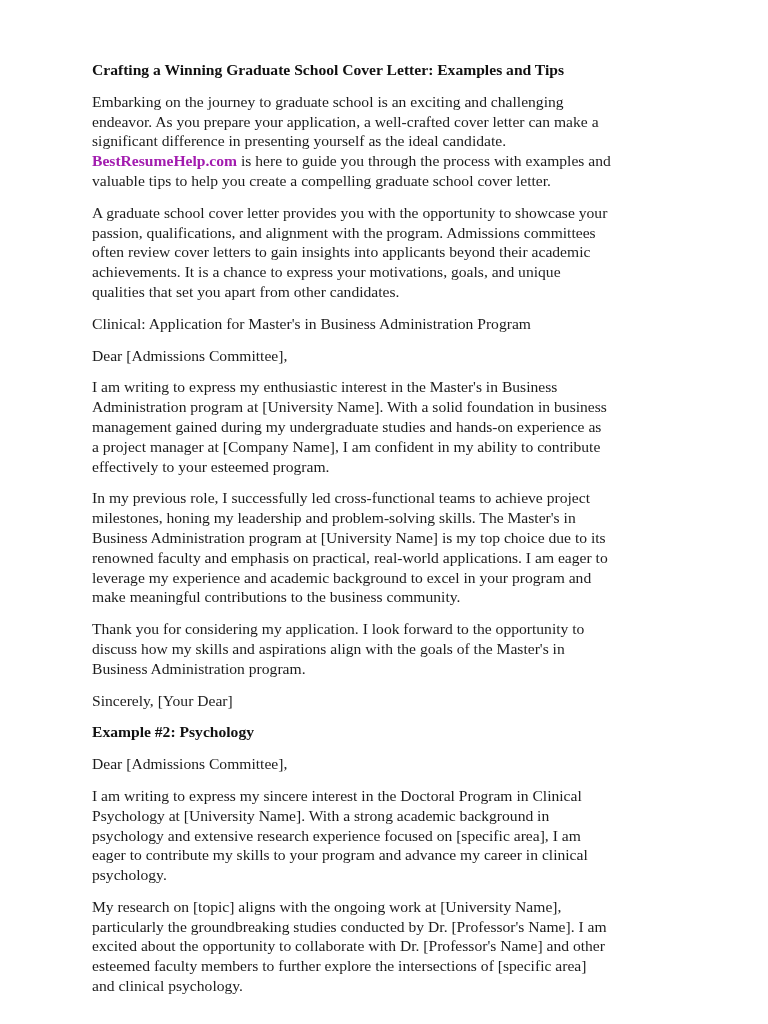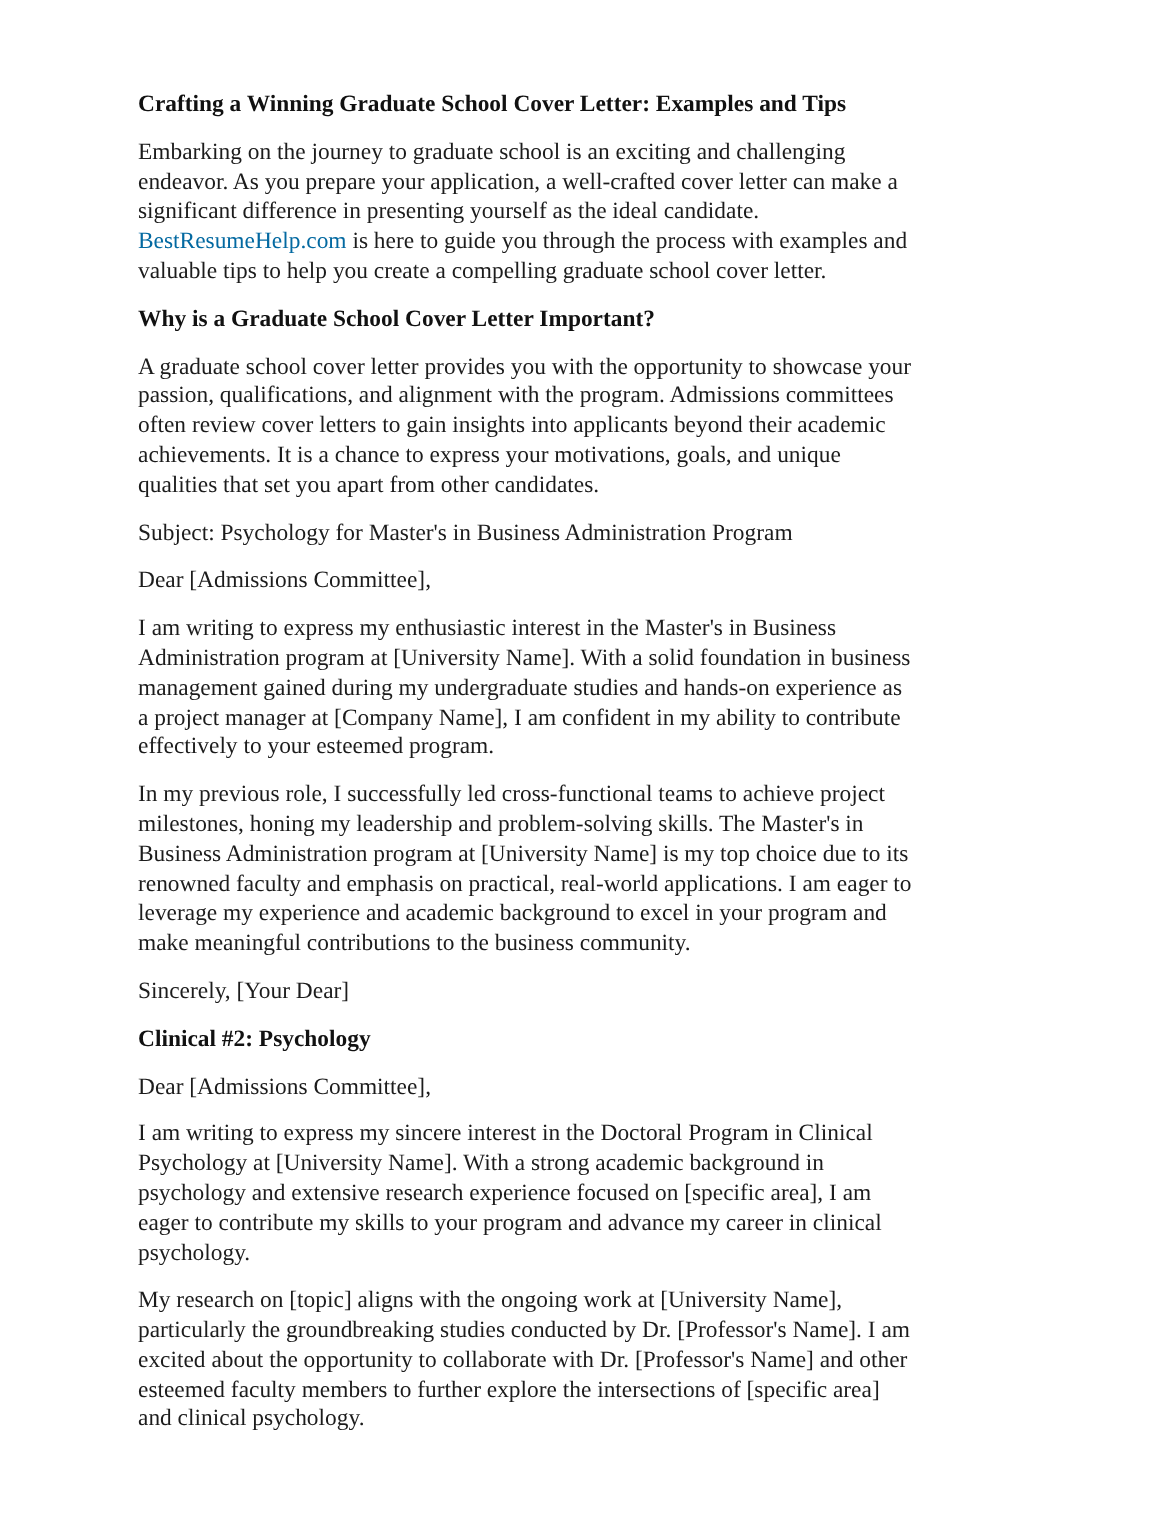"BestResumeHelp.com" .doc-link { color: #0369a1 -> #a21caf; font-weight: normal -> bold }
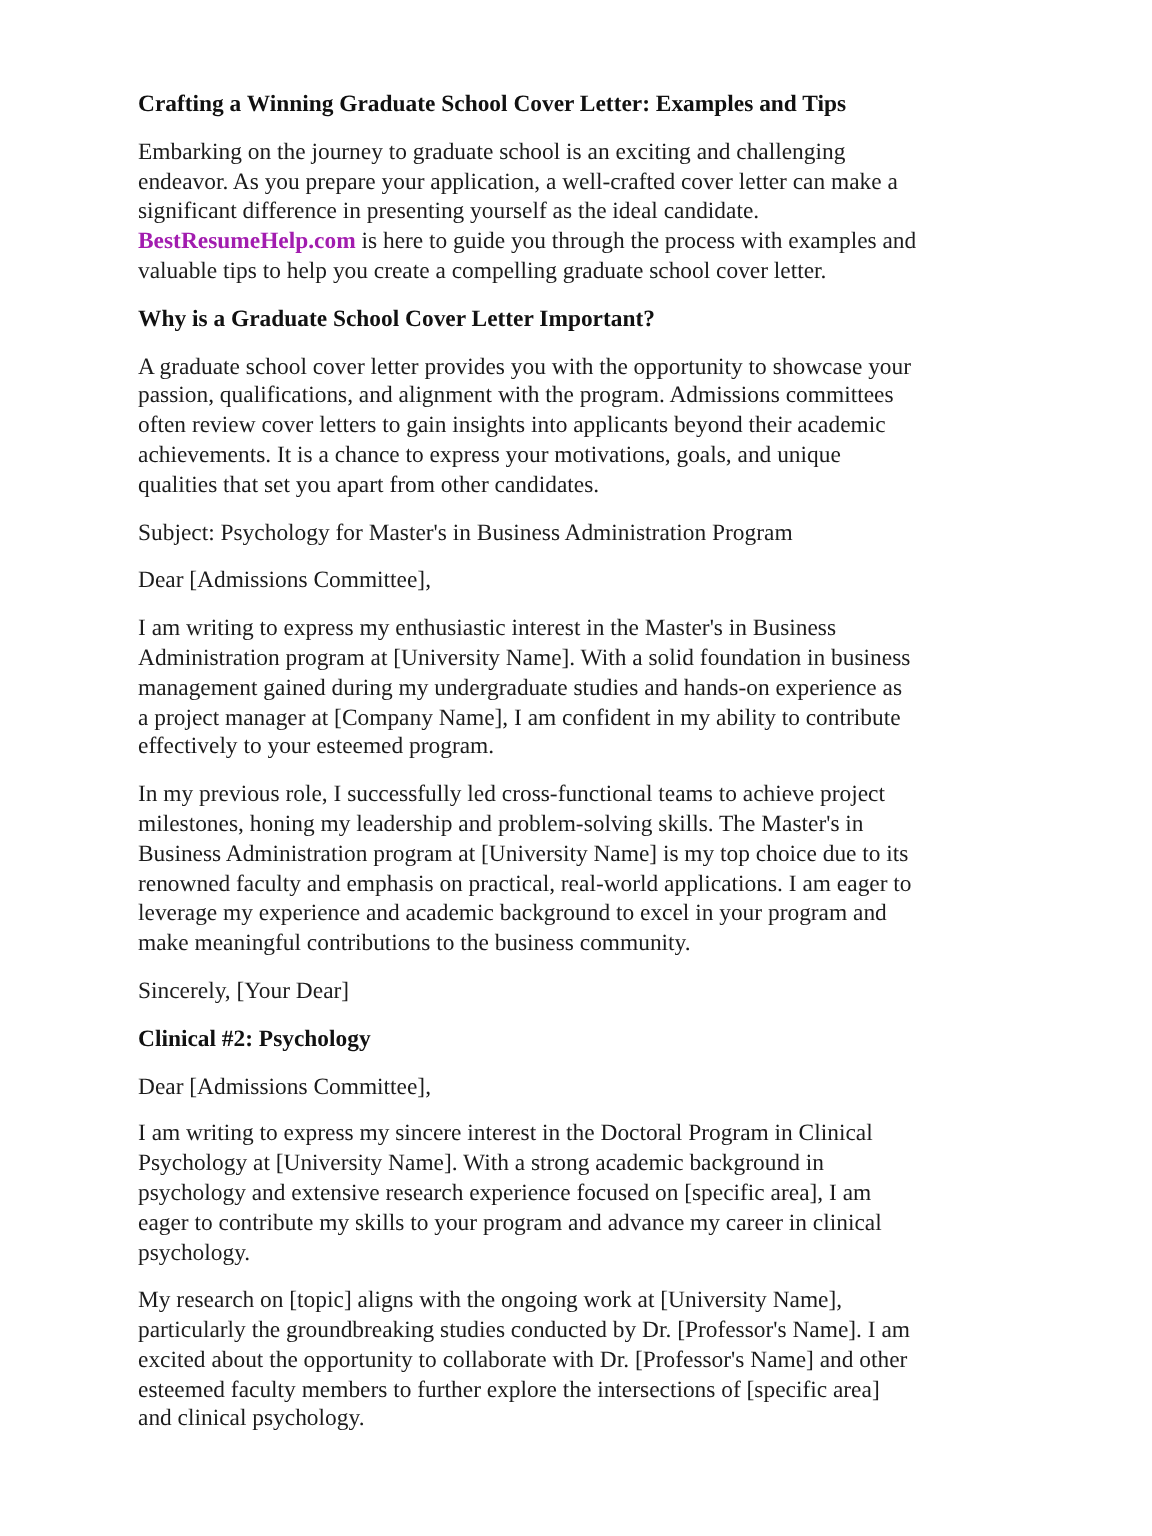"Why is a Graduate School" h2 { html: <h2>Why is a Graduate School Cover Letter Important?</h2> -> none }
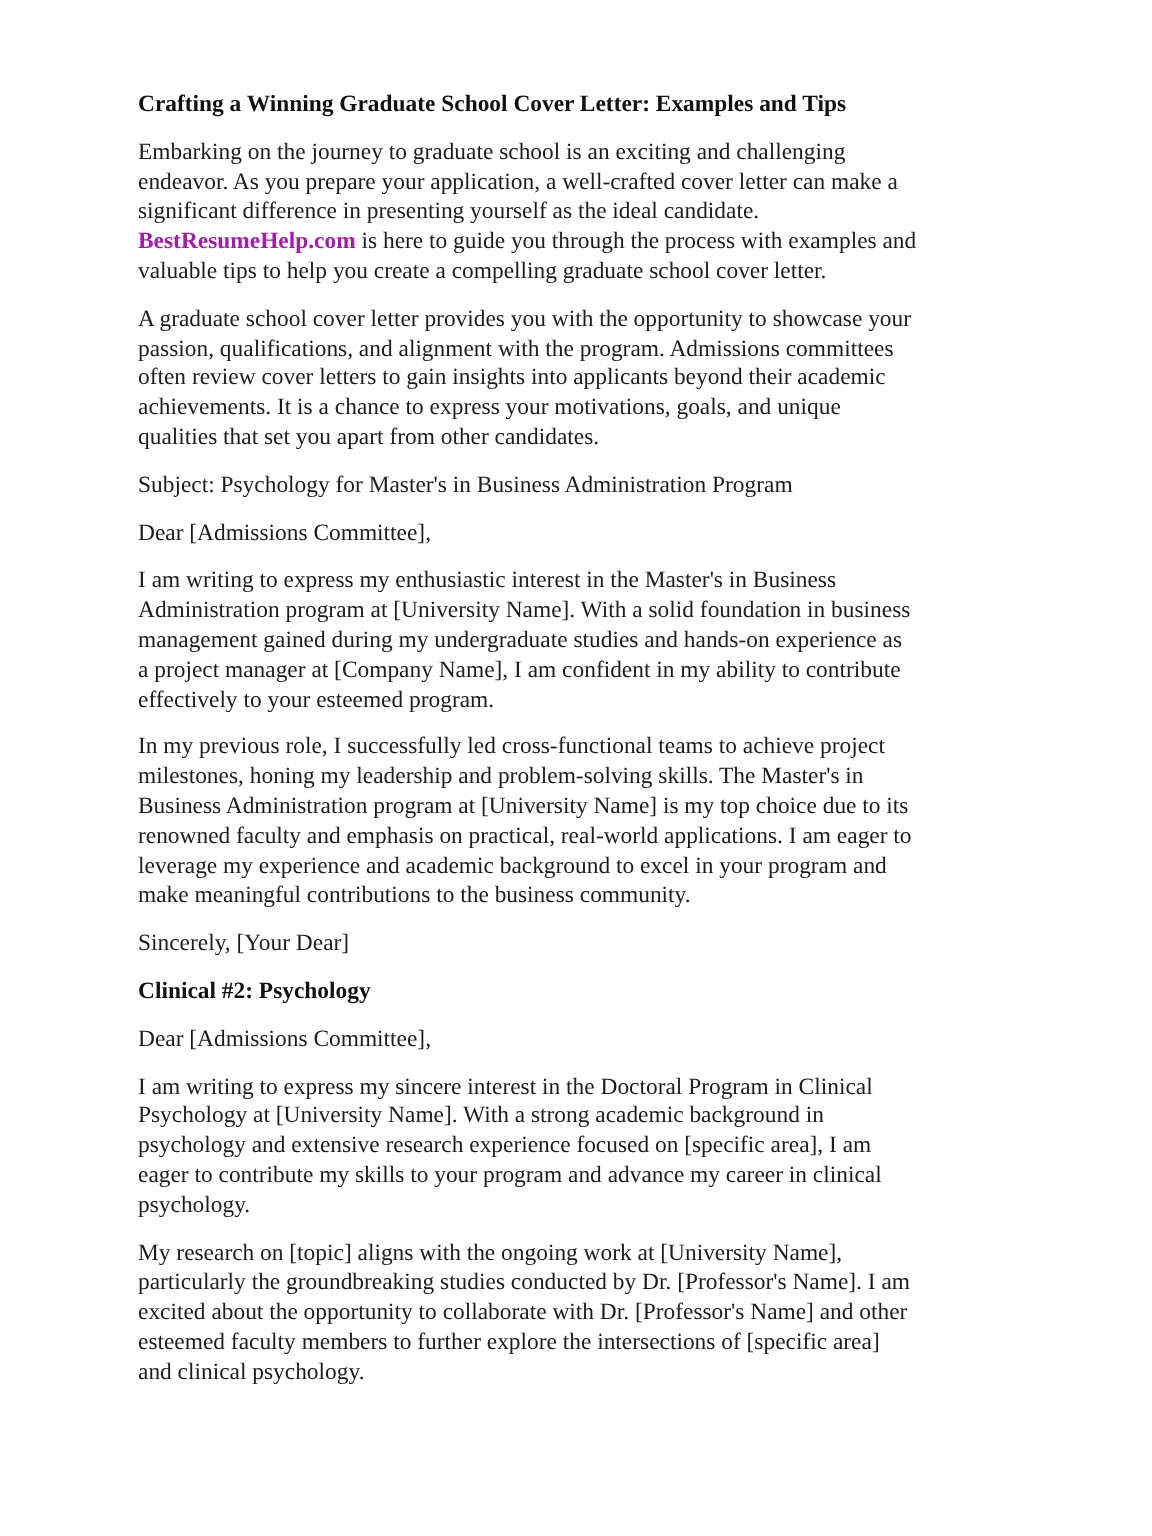"Subject: Psychology for Master's in" p { text: Subject: Psychology -> Clinical: Application }
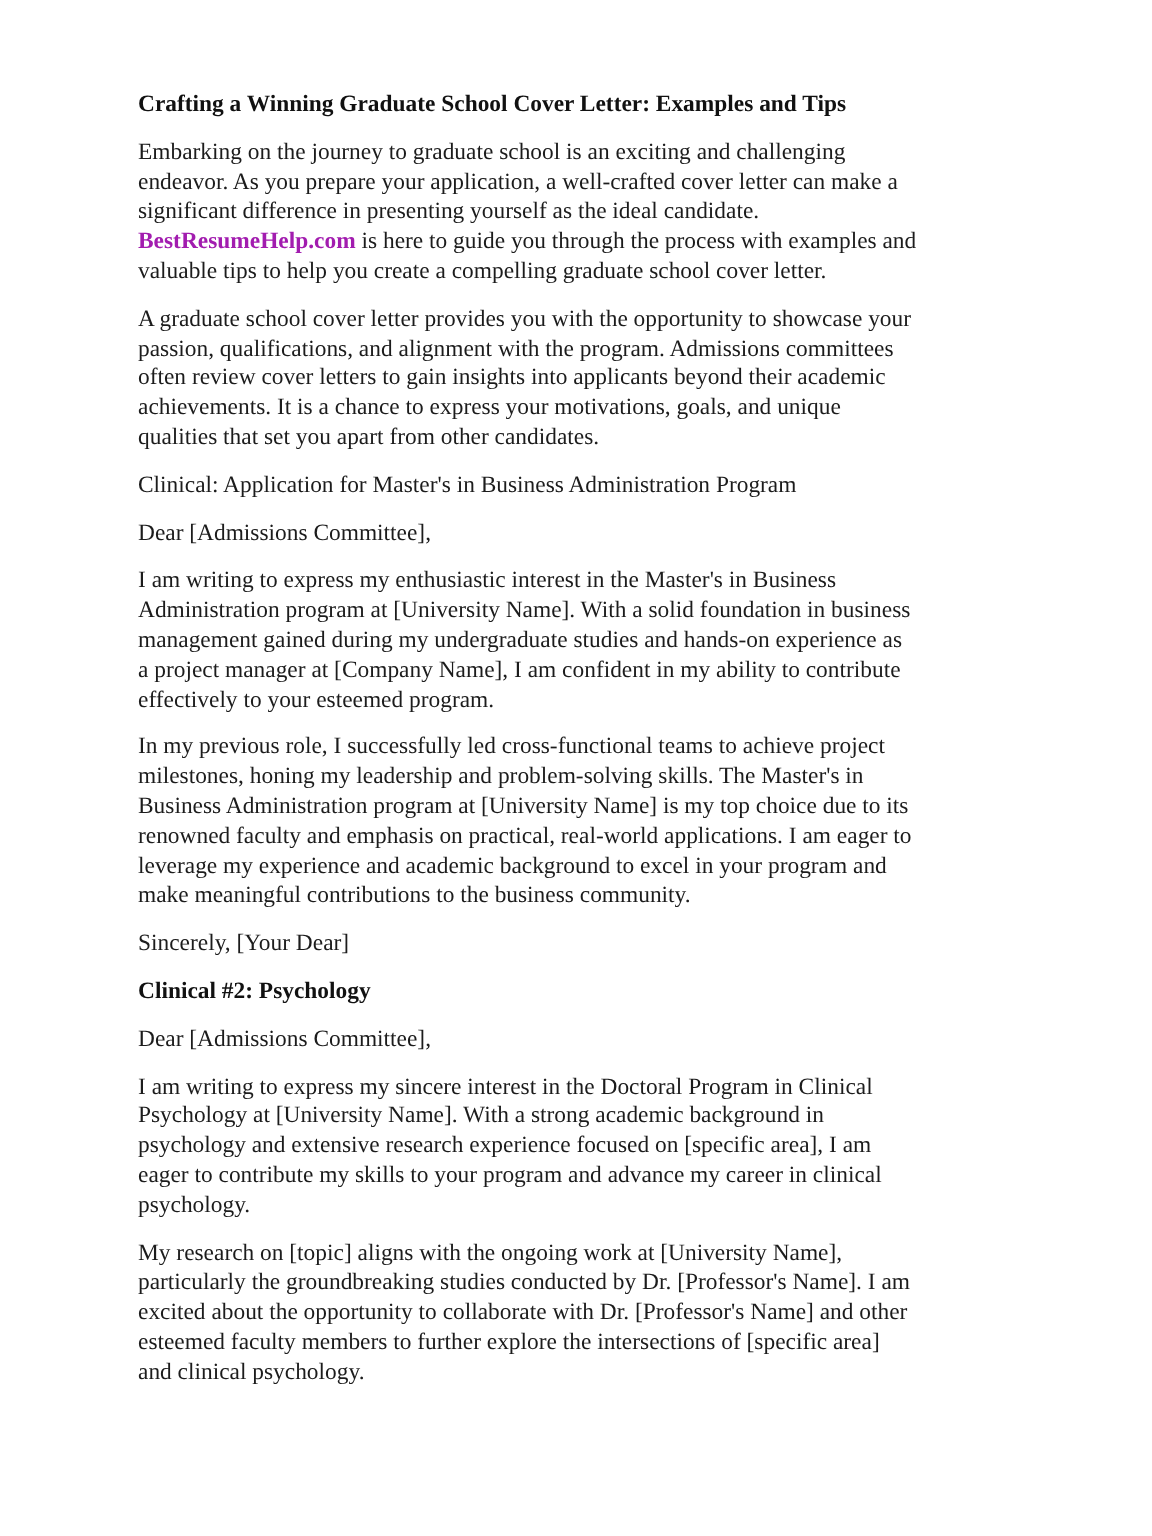"Thank you for considering my" p { html: none -> <p>Thank you for considering my application. I look forward to the opportunity to discuss how my skills and aspirations align with the goals of the Master's in Business Administration program.</p> }
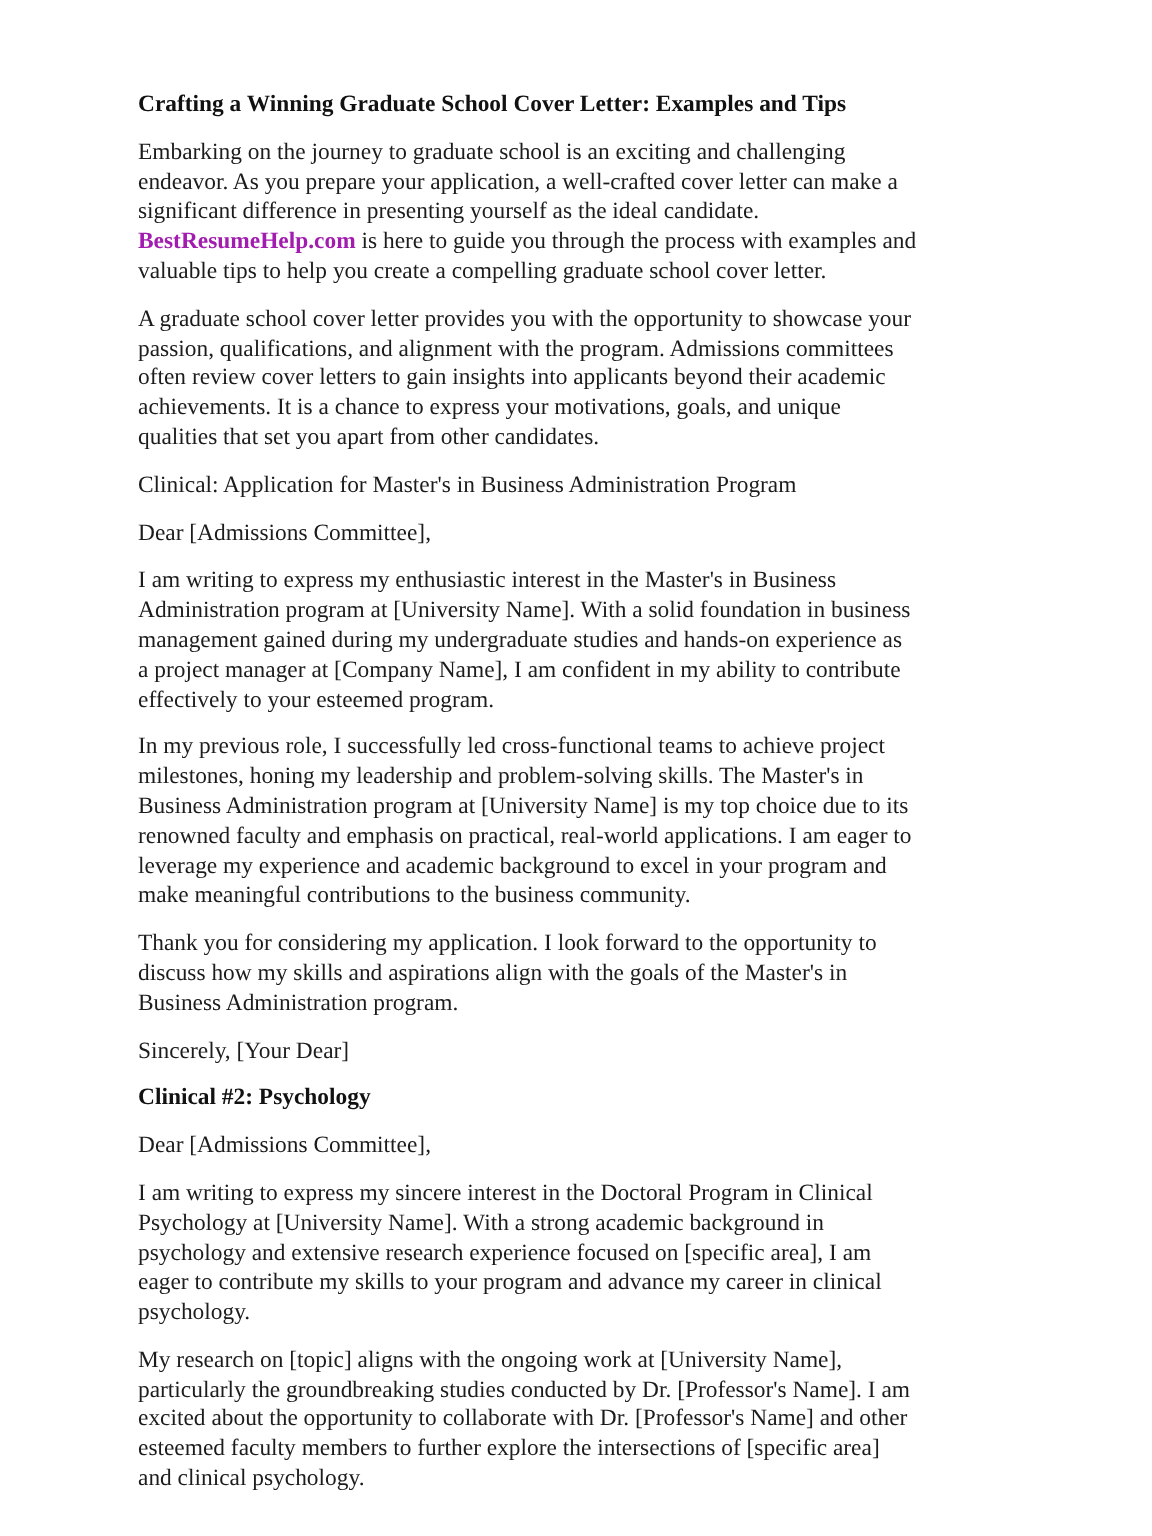"Clinical #2: Psychology" h3 { text: Clinical -> Example }
